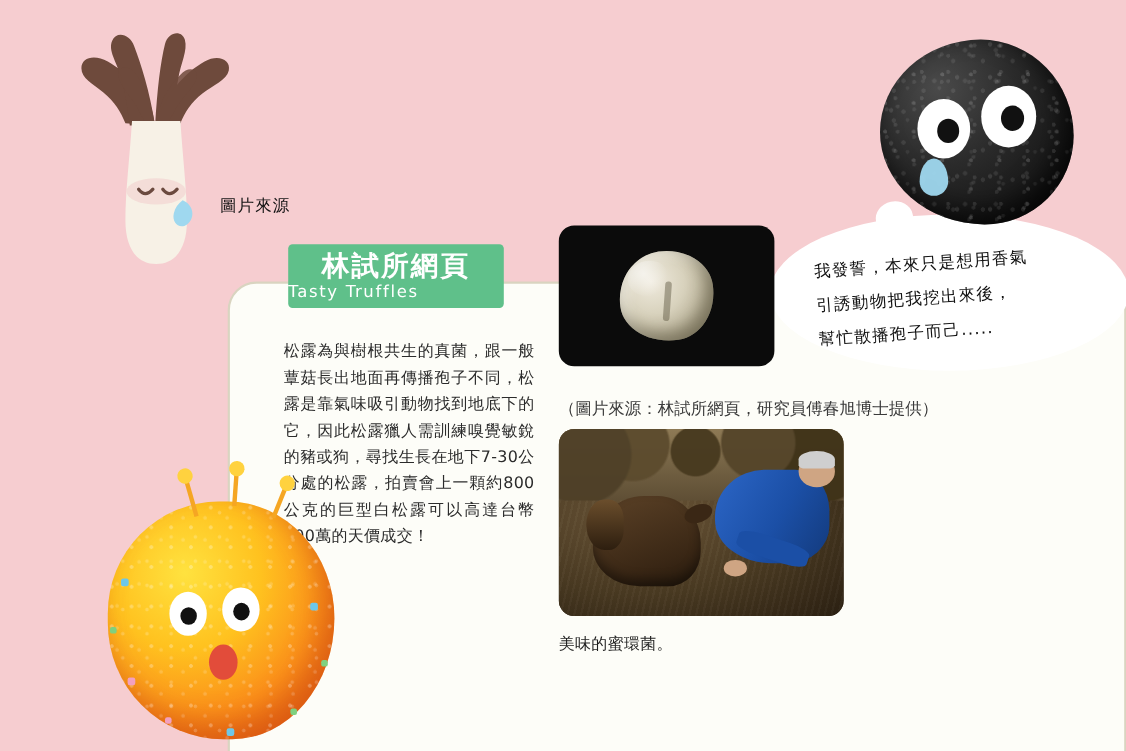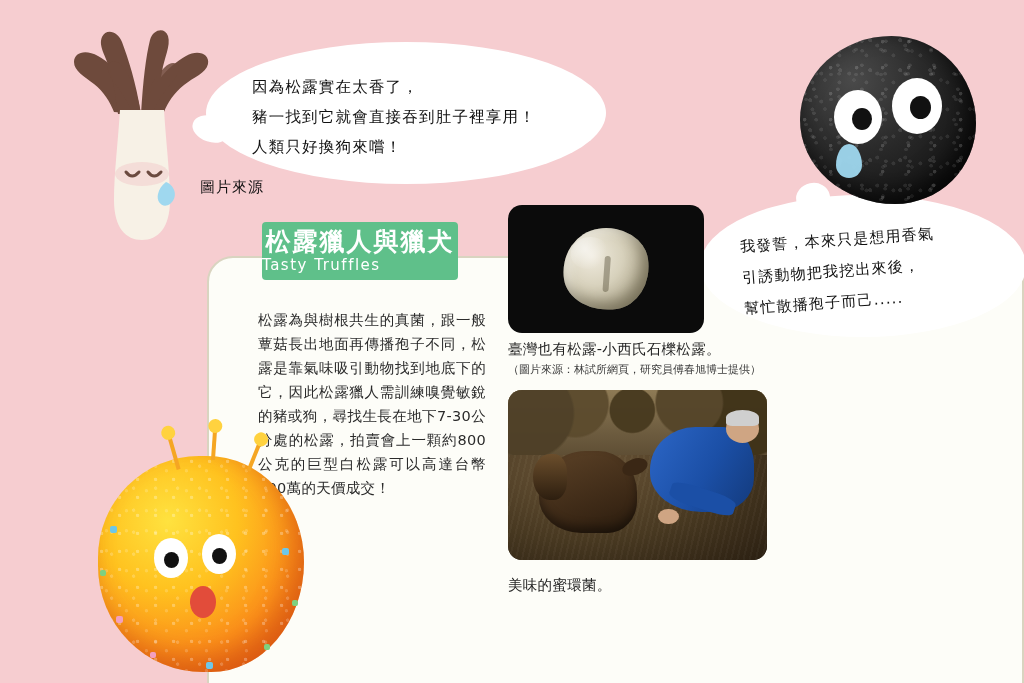"因為松露實在太香了，" div.bubble { html: <div> <div></div> <div> <div>因為松露實在太香了，</div> <div>豬一找到它就會直接吞到肚子裡享用！</div> <div>人類只好換狗來嚐！</div> </div> </div> -> none }
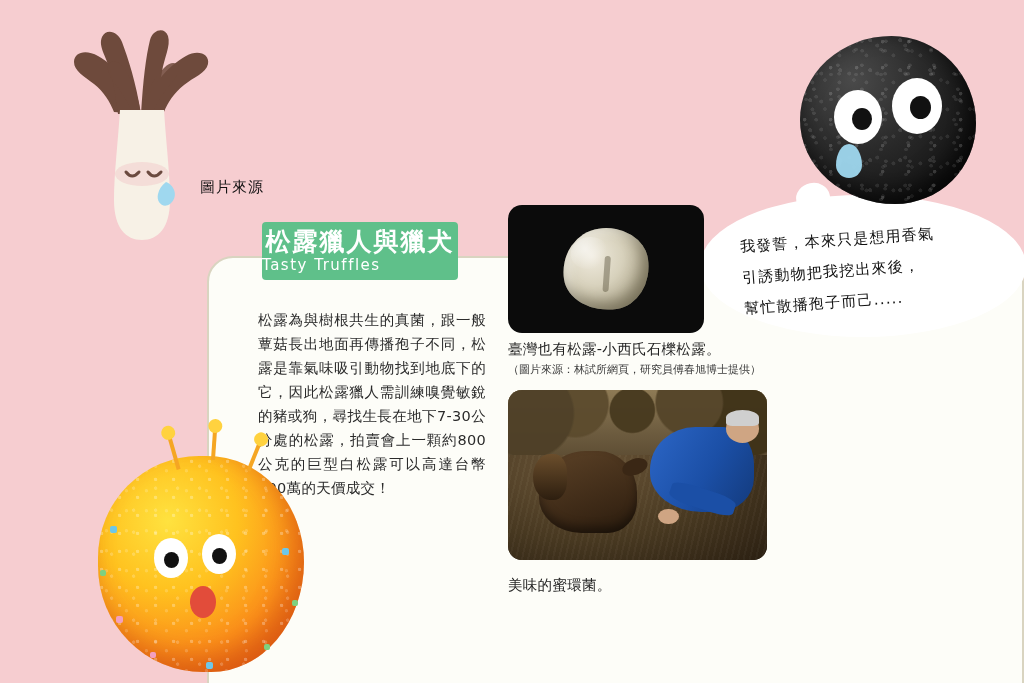"松露獵人與獵犬" div.title-cn { text: 松露獵人與獵犬 -> 林試所網頁 }
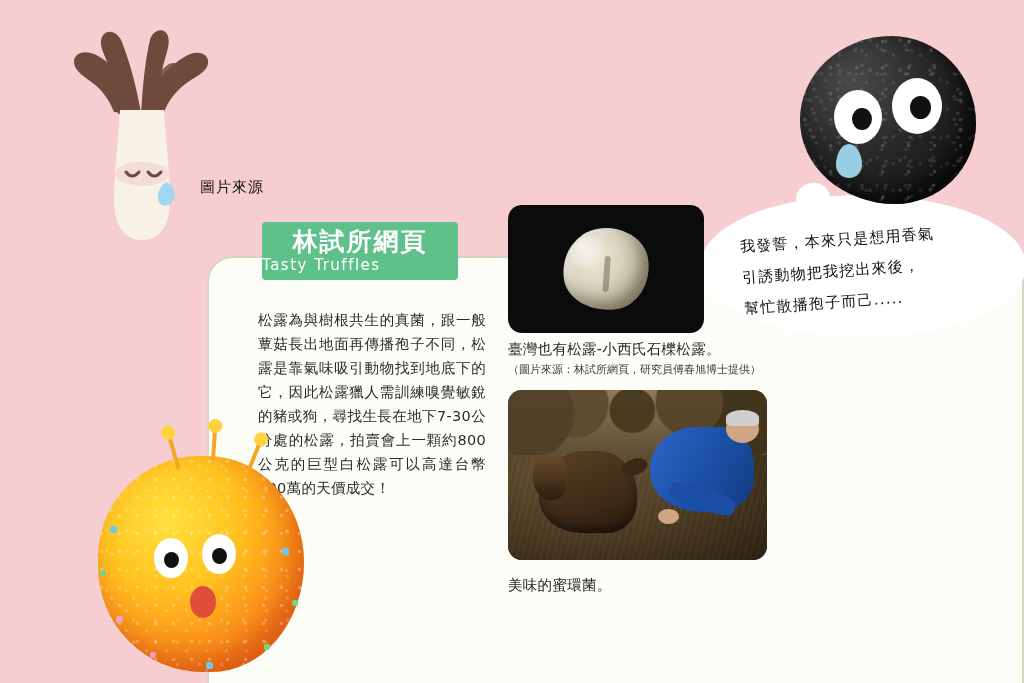"臺灣也有松露-小西氏石櫟松露。" div.caption { html: <div>臺灣也有松露-小西氏石櫟松露。</div> -> none }
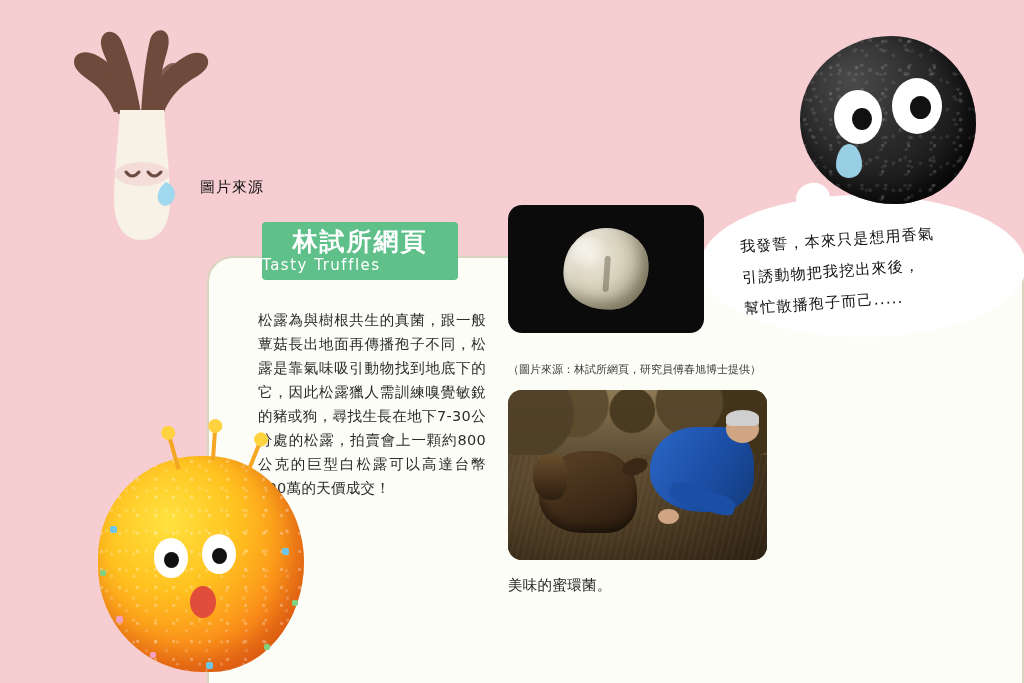"（圖片來源：林試所網頁，研究員傅春旭博士提供）" #cap-truffle-src { font-size: 11px -> 15px }
